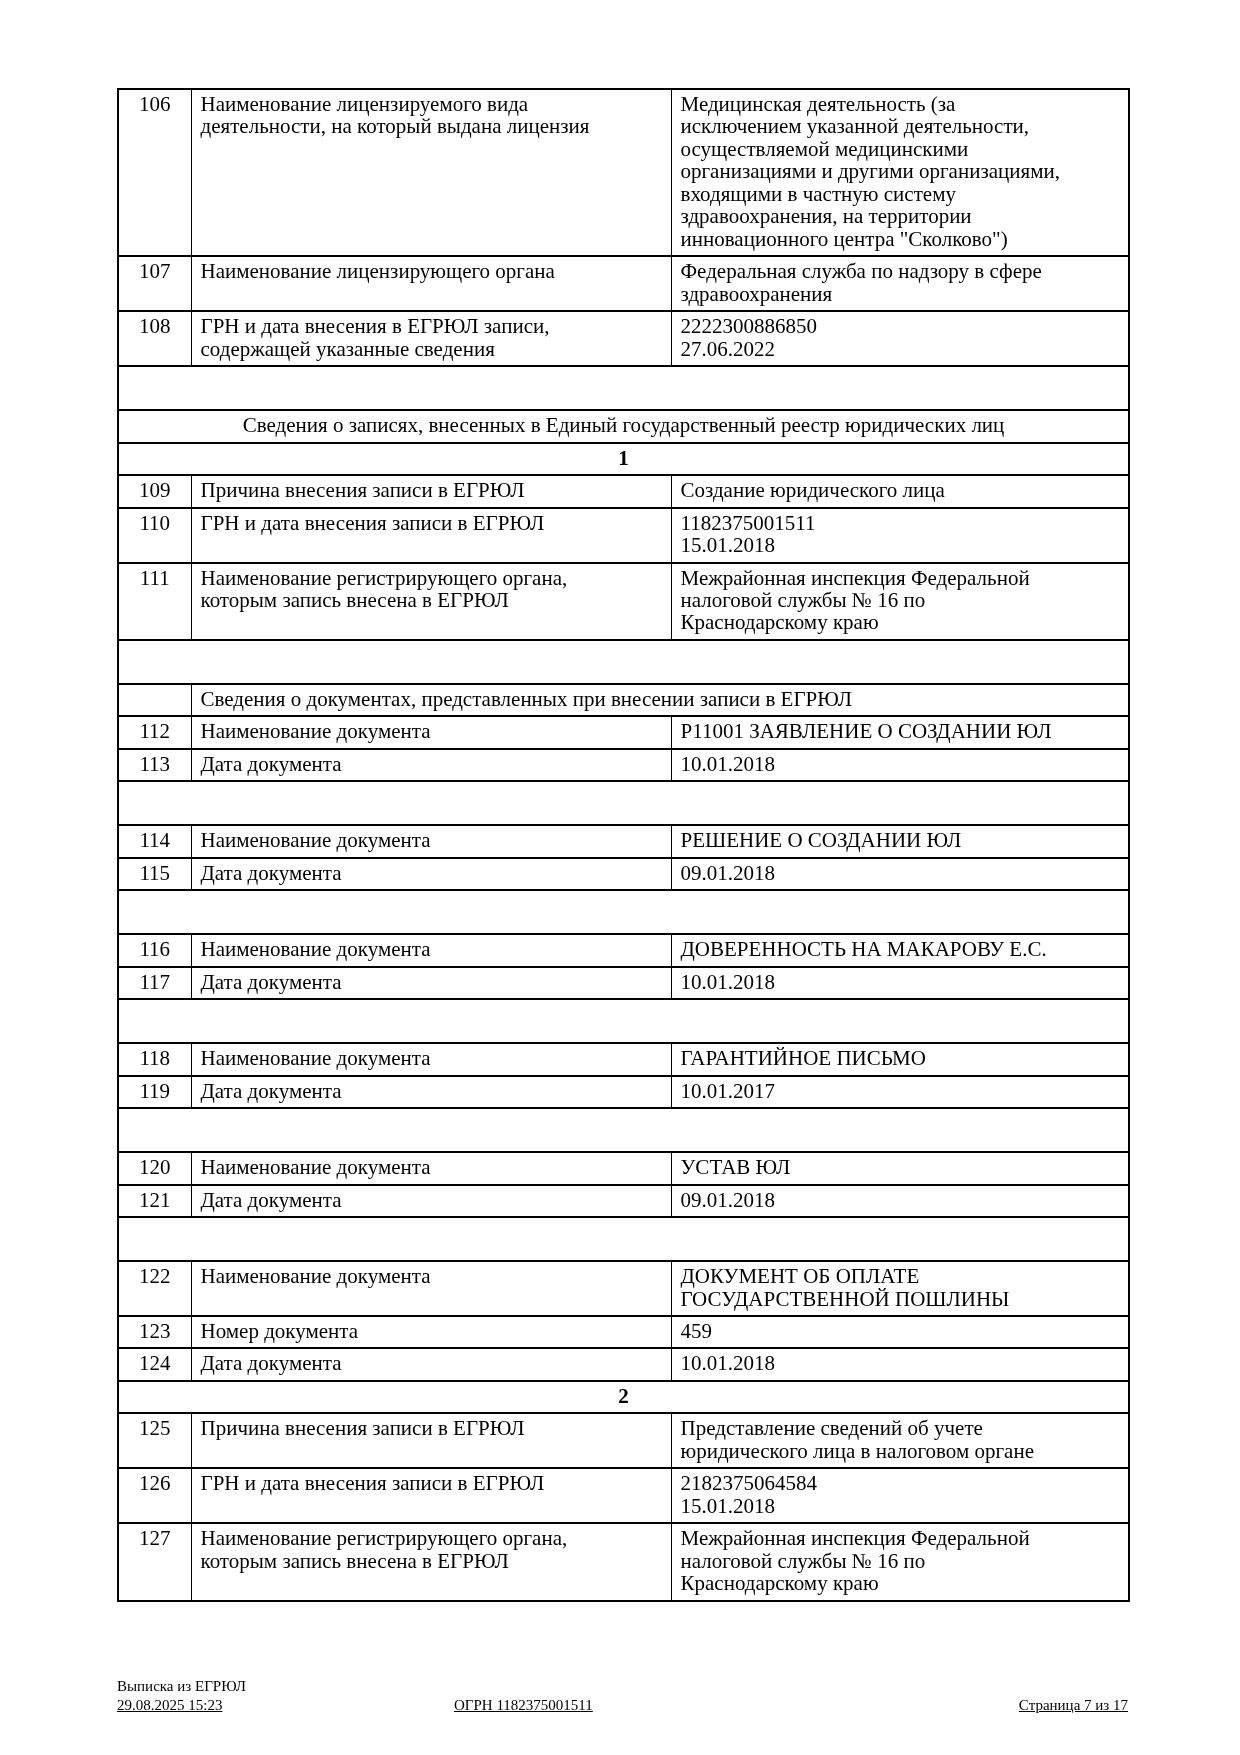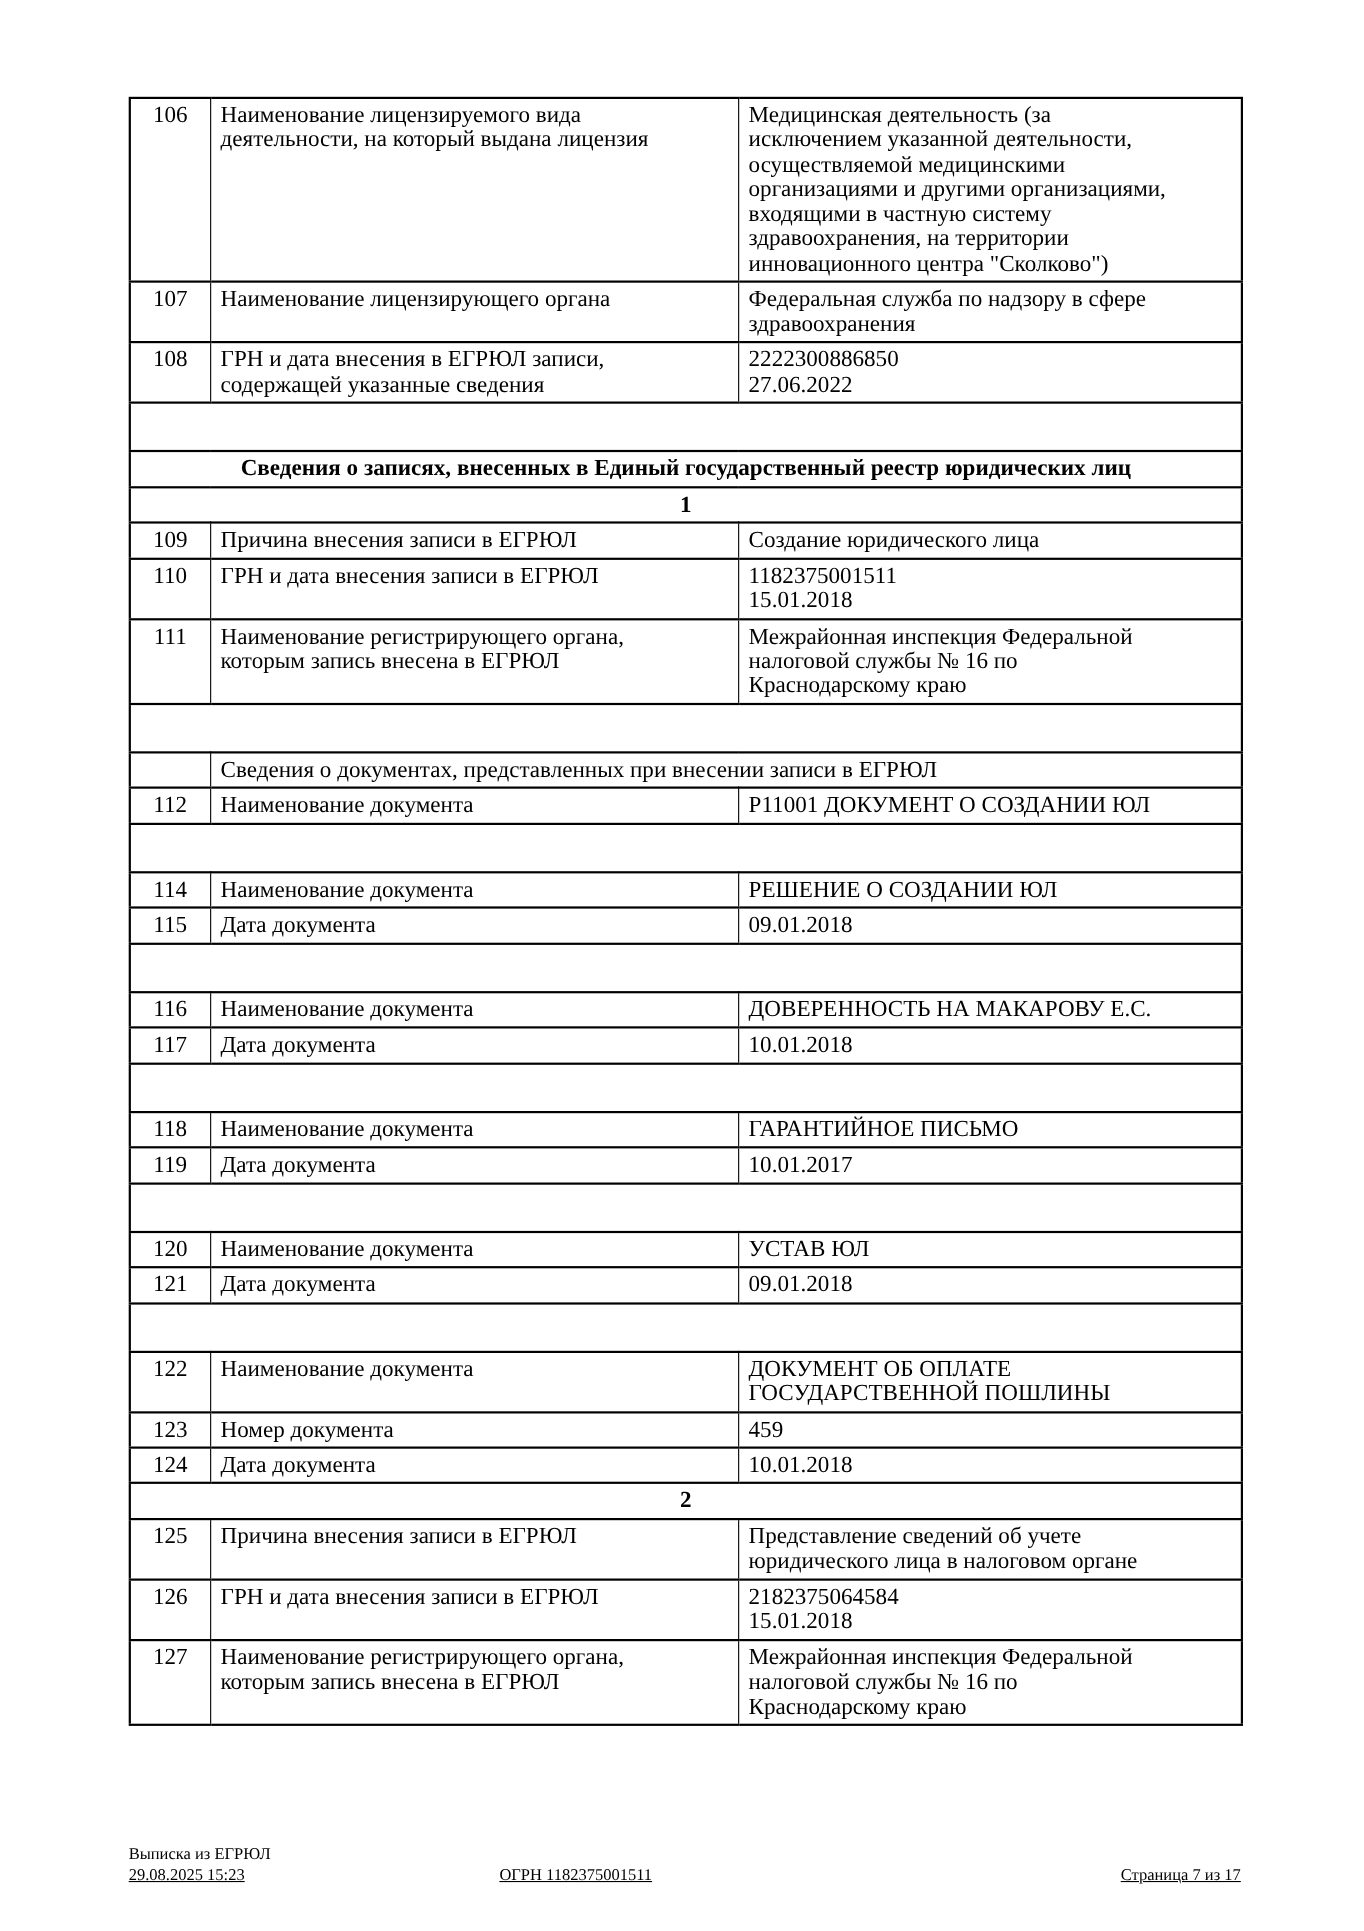"Сведения о записях, внесенных в" td.section { font-weight: bold -> normal }
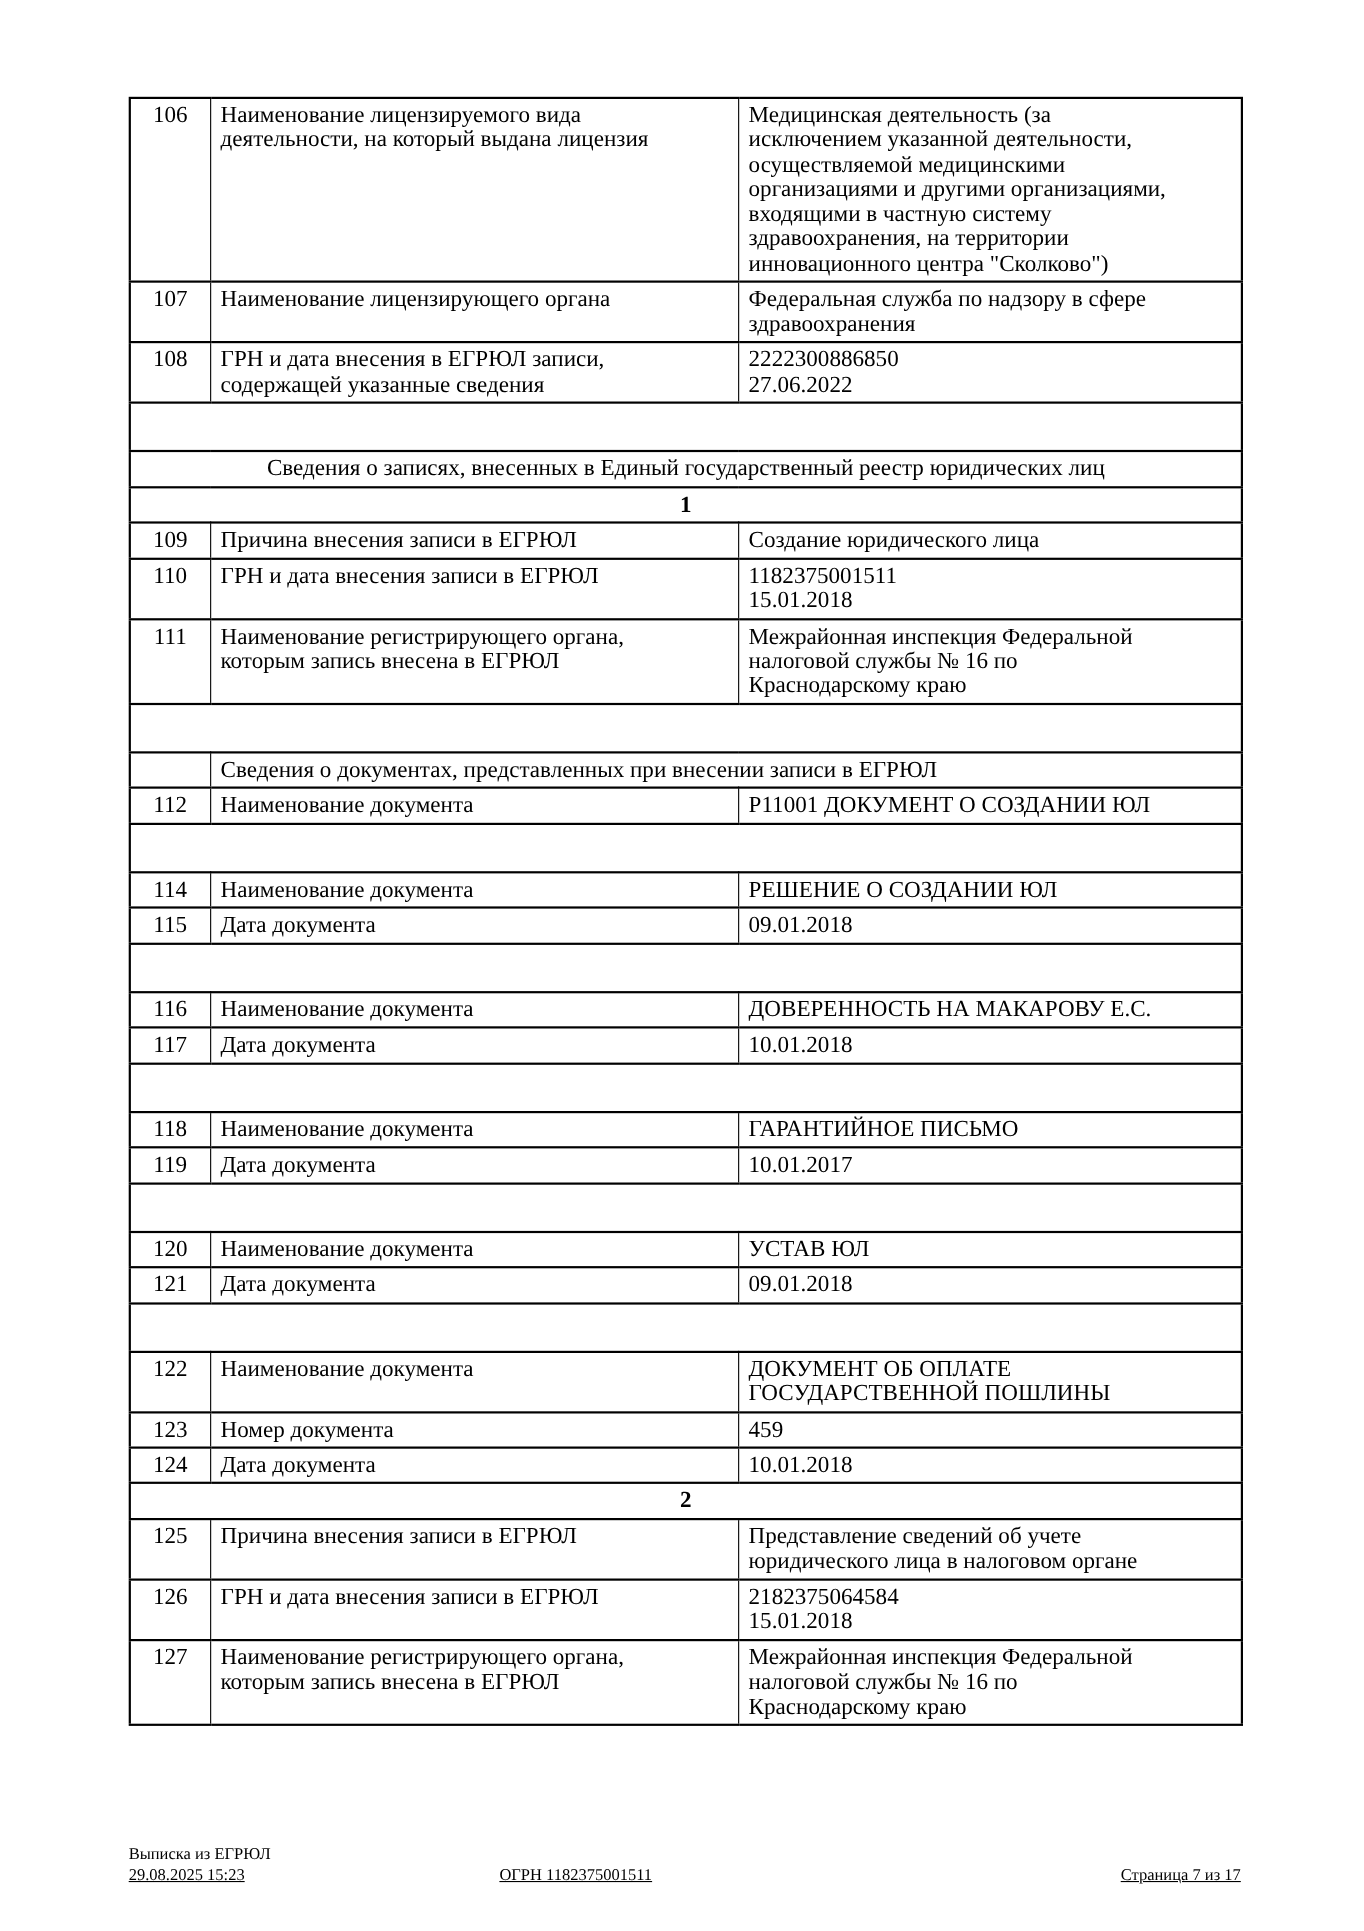"Р11001 ДОКУМЕНТ О СОЗДАНИИ ЮЛ" td.value { text: ДОКУМЕНТ -> ЗАЯВЛЕНИЕ }
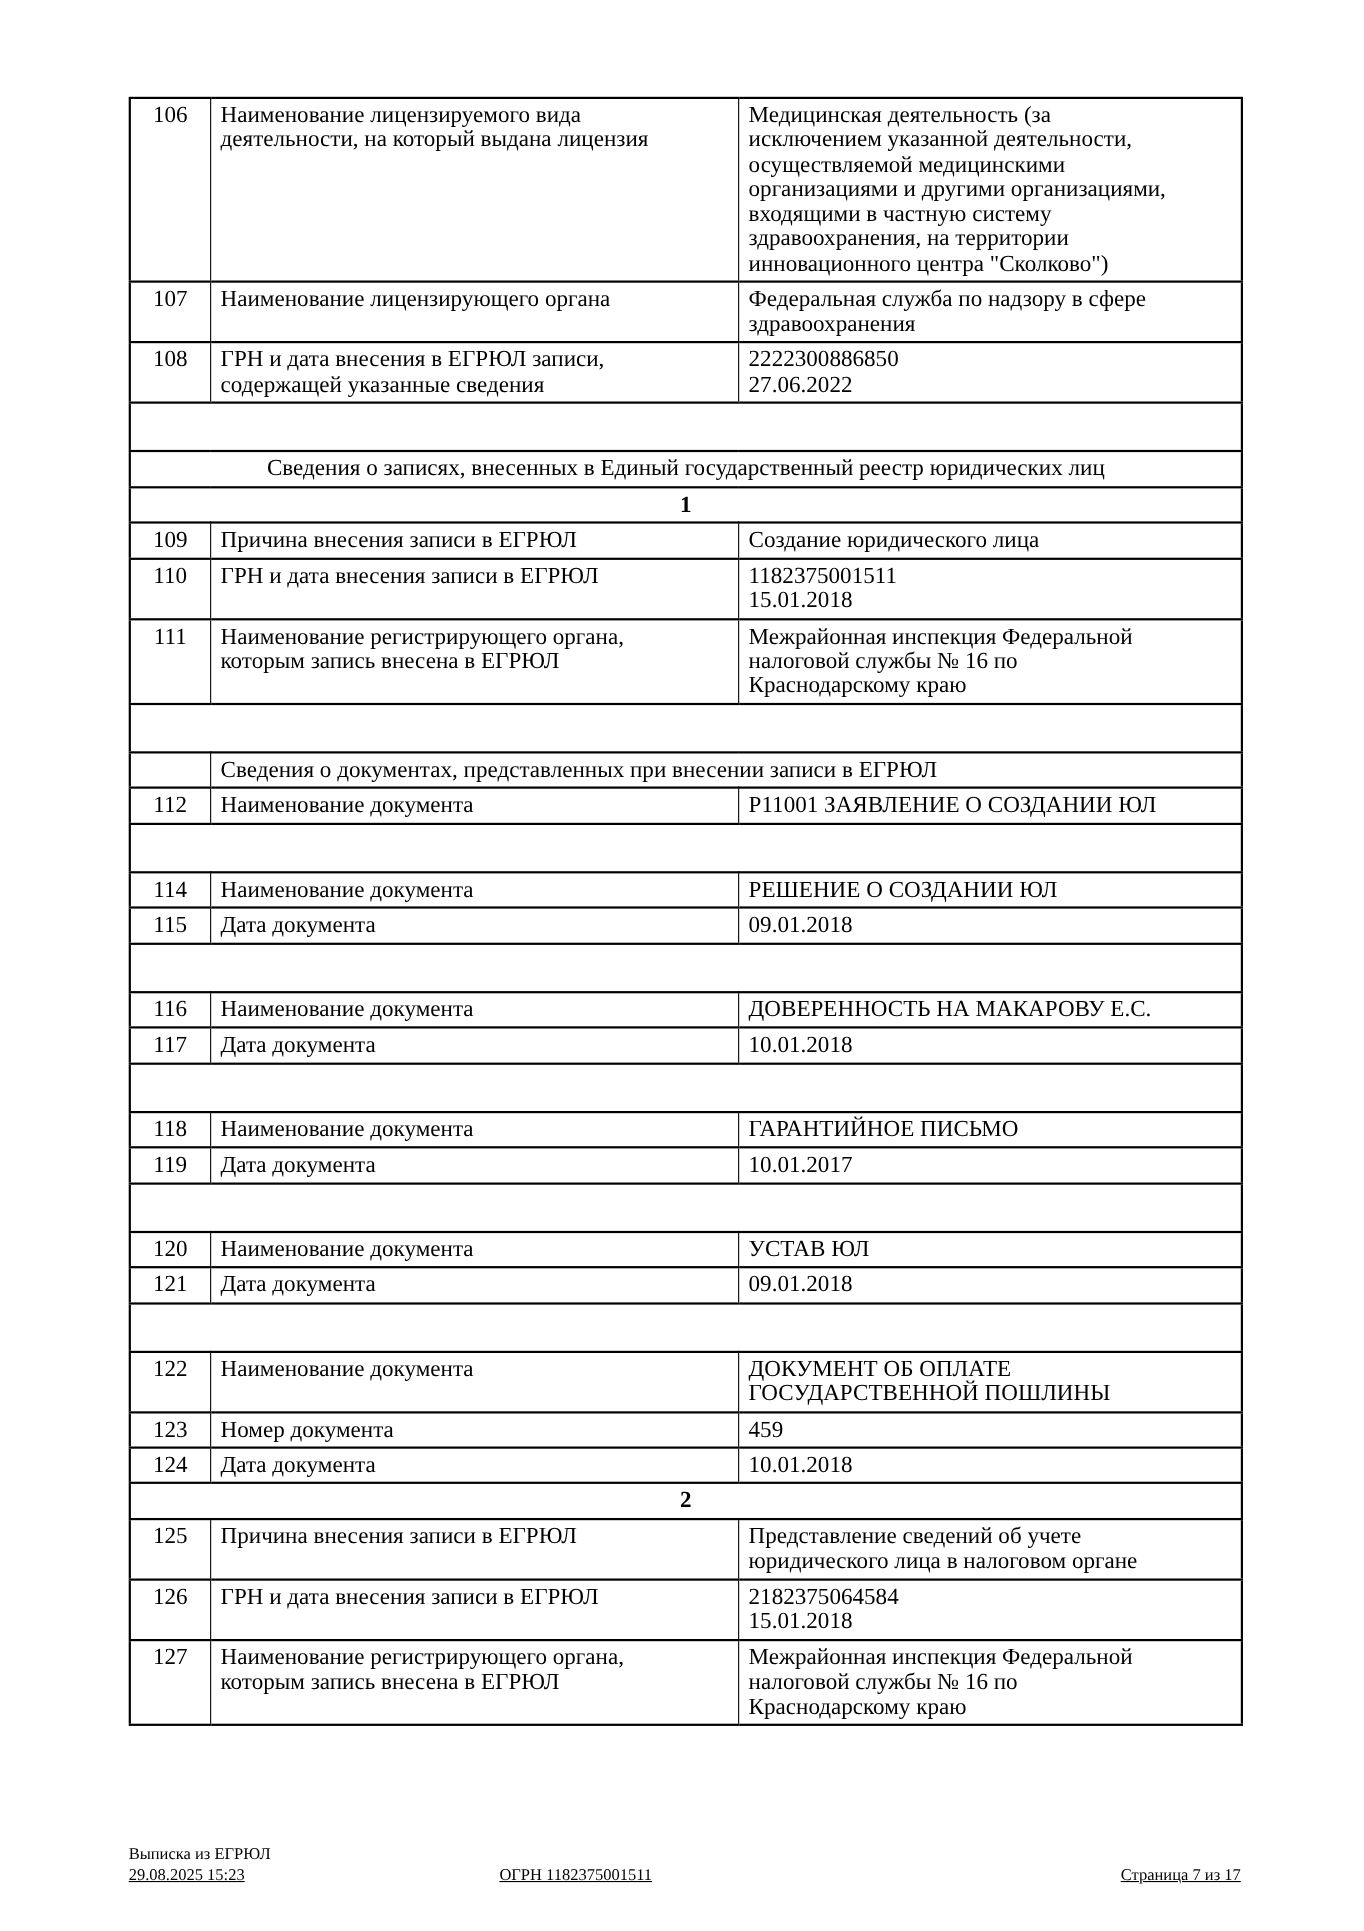"113" tr { html: none -> <tr> <td>113</td> <td>Дата документа</td> <td>10.01.2018</td> </tr> }
